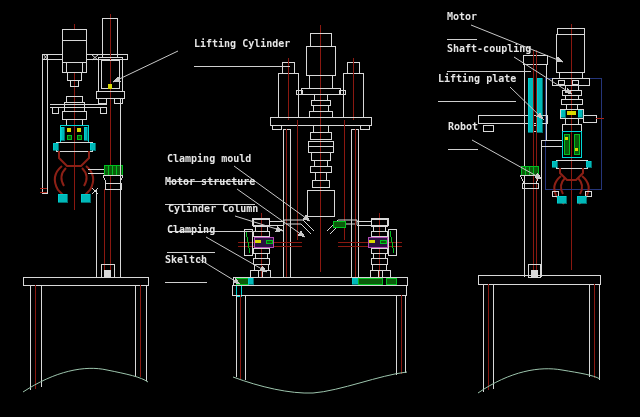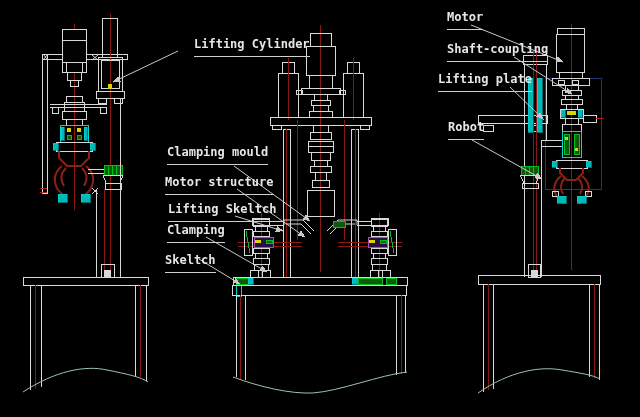"Motor" .cad-label { font-size: 12px -> 10px; padding-bottom: 8px -> 18px }
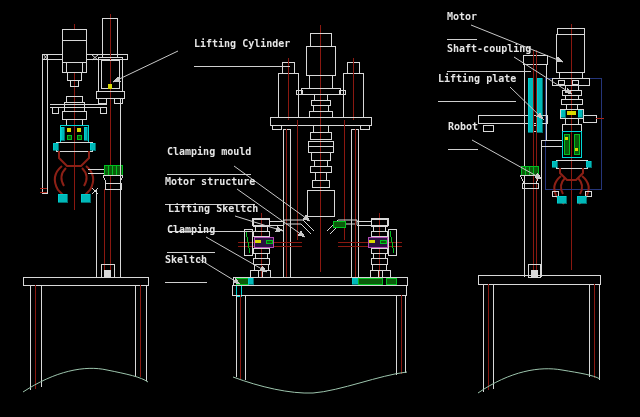"Clamping mould" div.cad-label { top: 148px -> 155px }
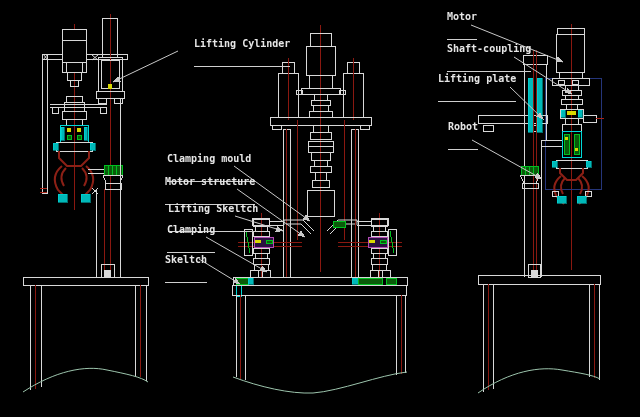"Lifting Skeltch" div.cad-label { text: Lifting Skeltch -> Cylinder Column }
